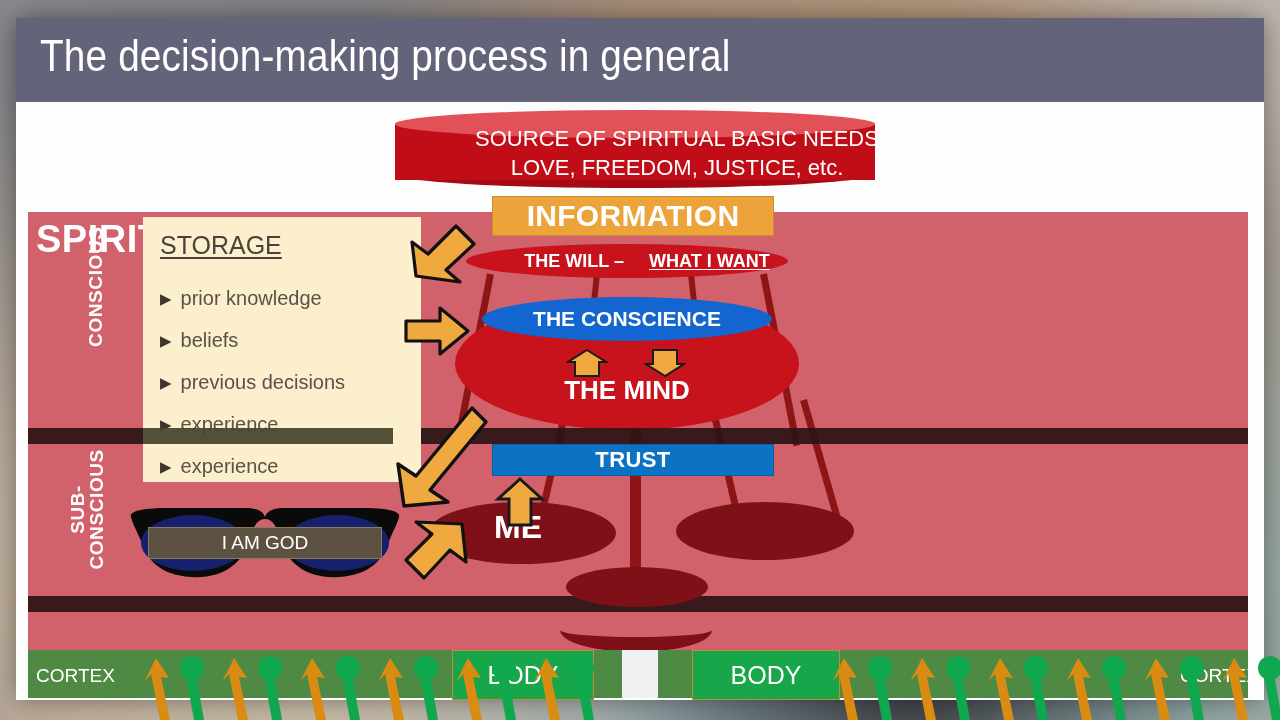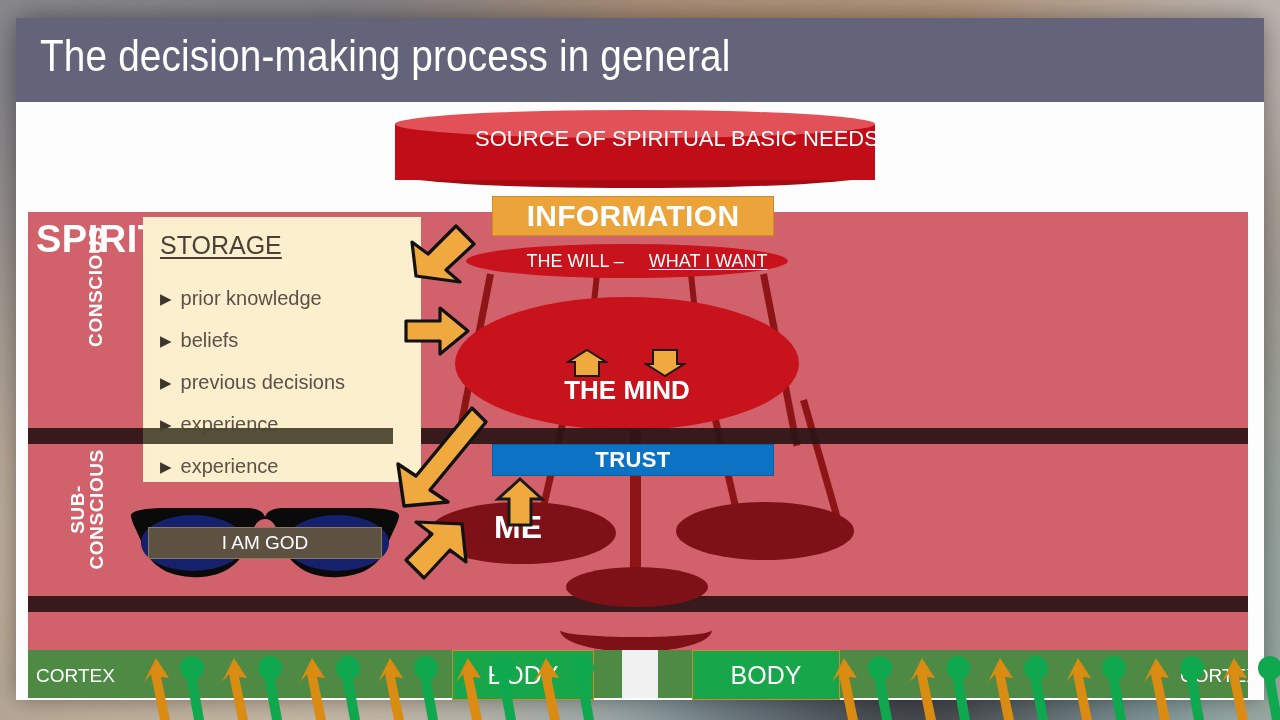"LOVE, FREEDOM, JUSTICE, etc." div { html: none -> <div>LOVE, FREEDOM, JUSTICE, etc.</div> }
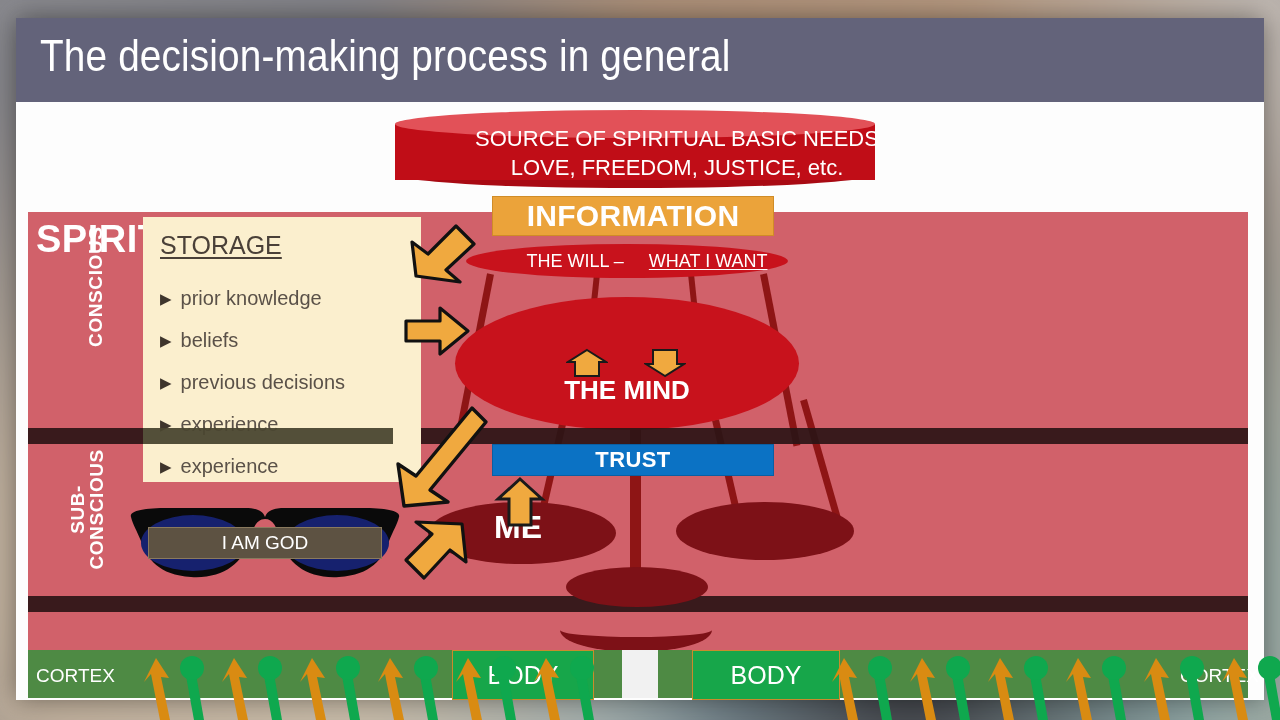"THE WILL – WHAT I" .will span { font-weight: normal -> bold }
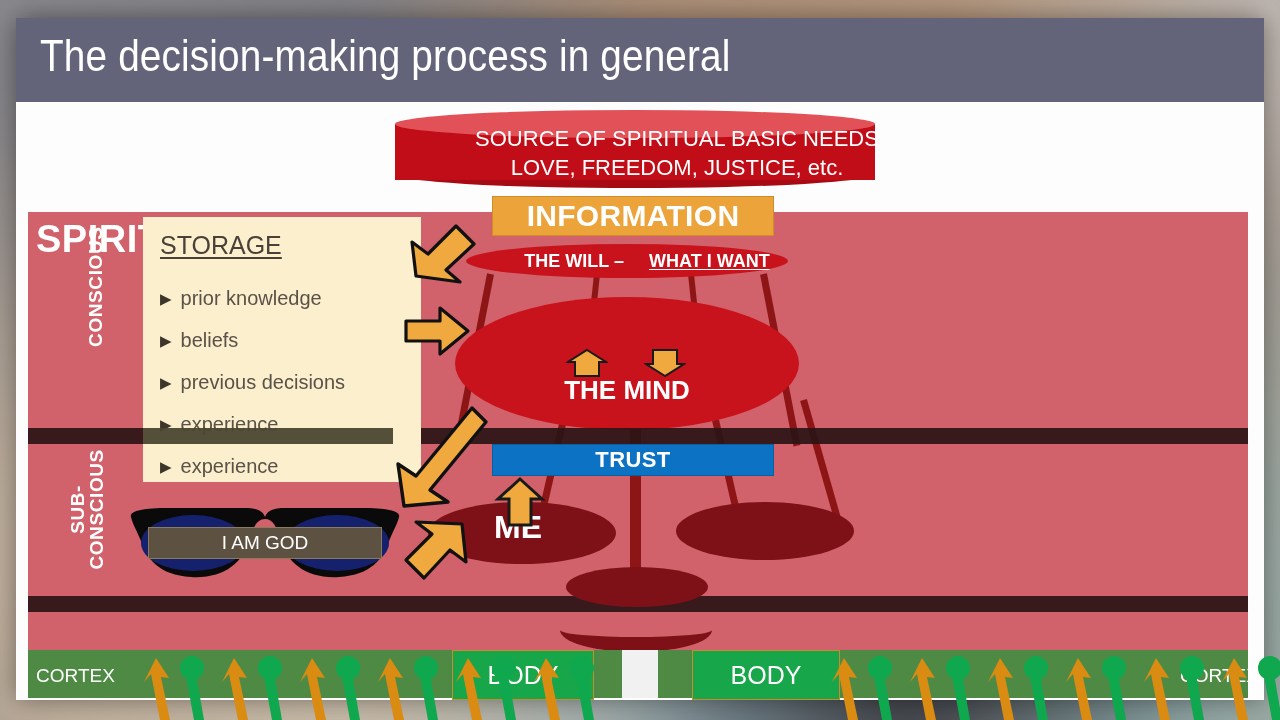"THE CONSCIENCE" div.conscience { html: none -> <div> <span>THE CONSCIENCE</span> </div> }
